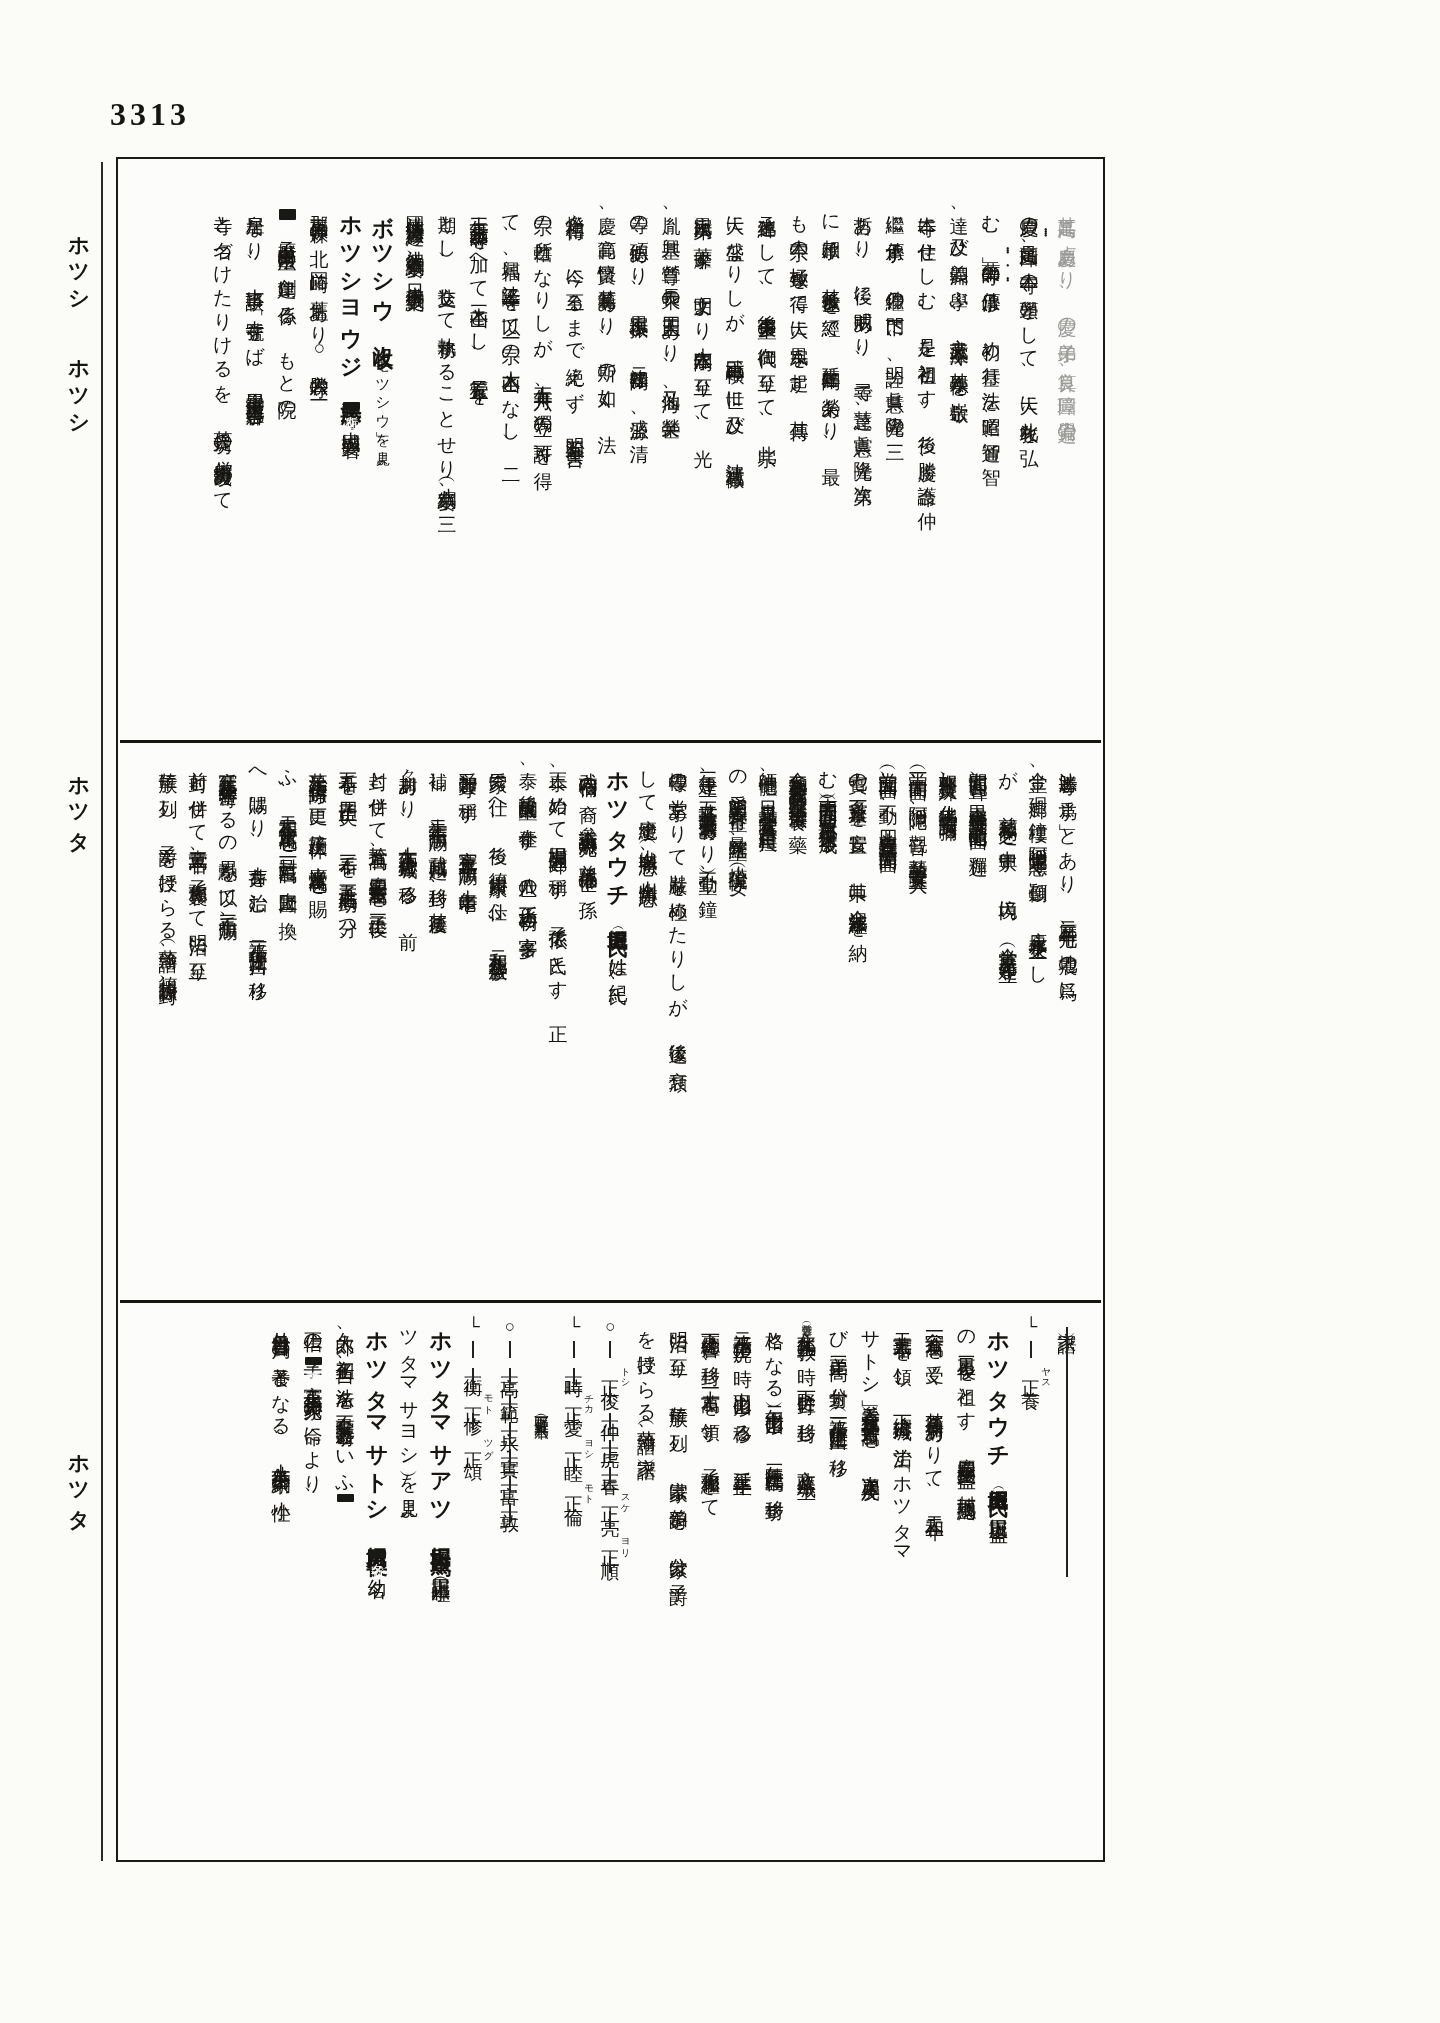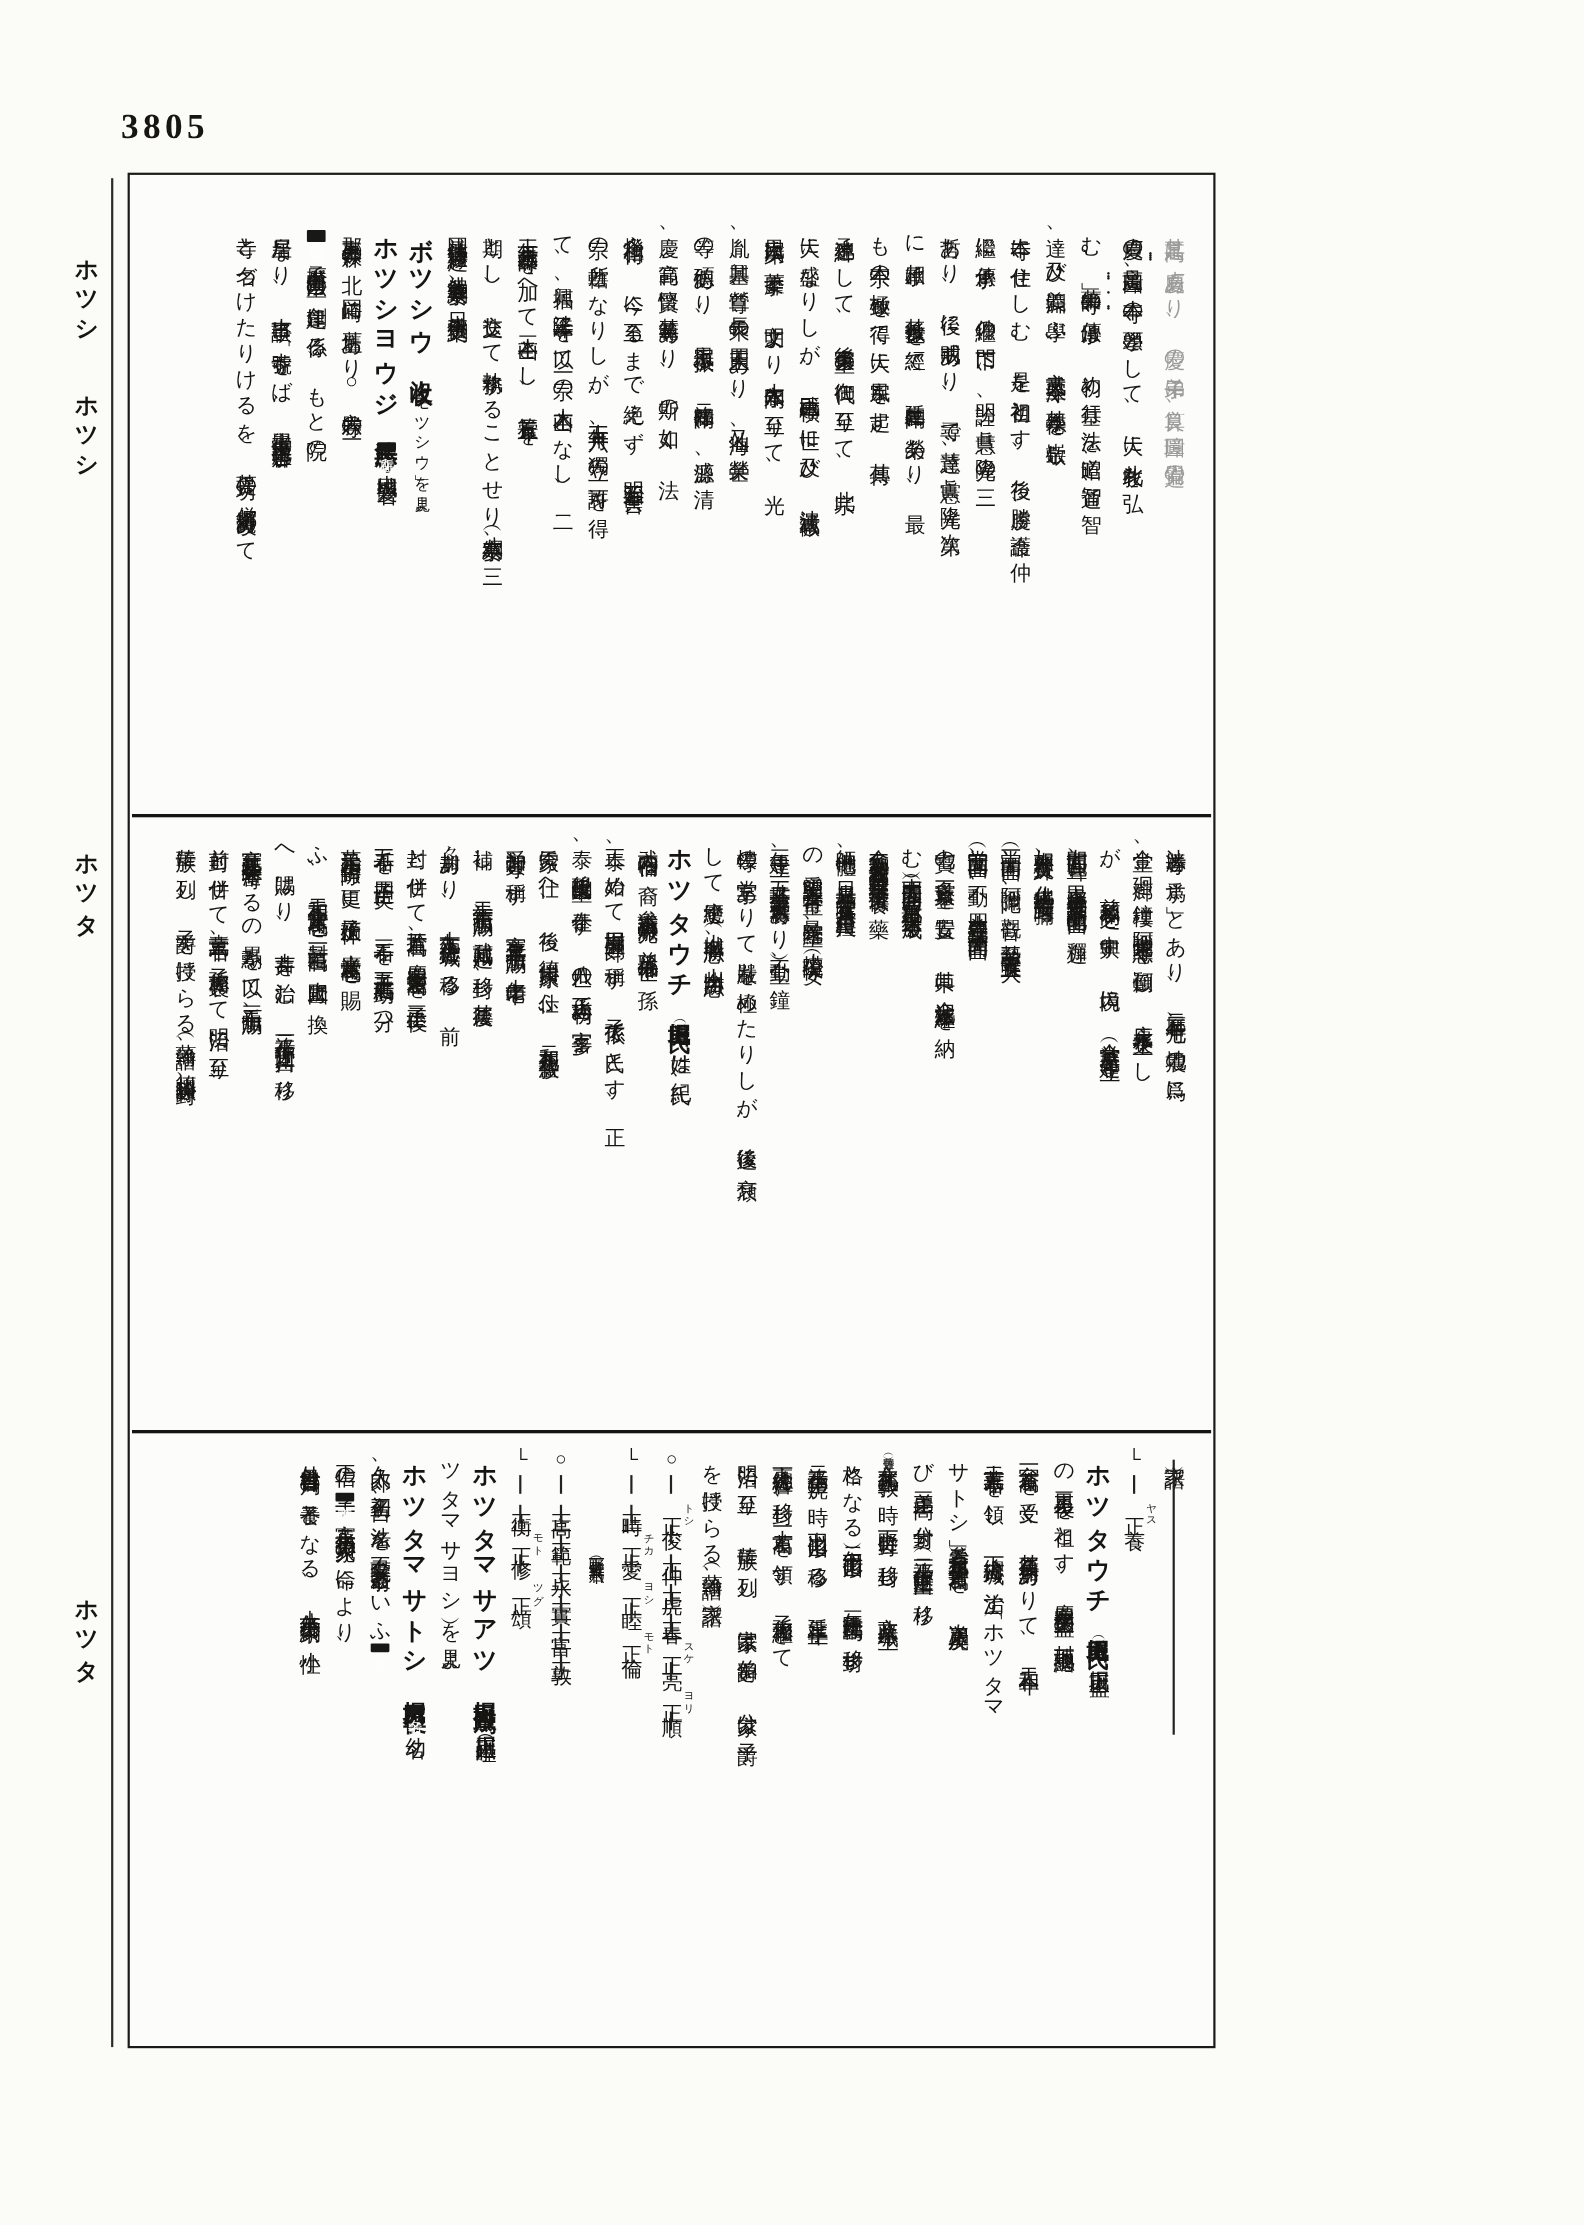"3805" div.page-number { text: 3805 -> 3313 }
